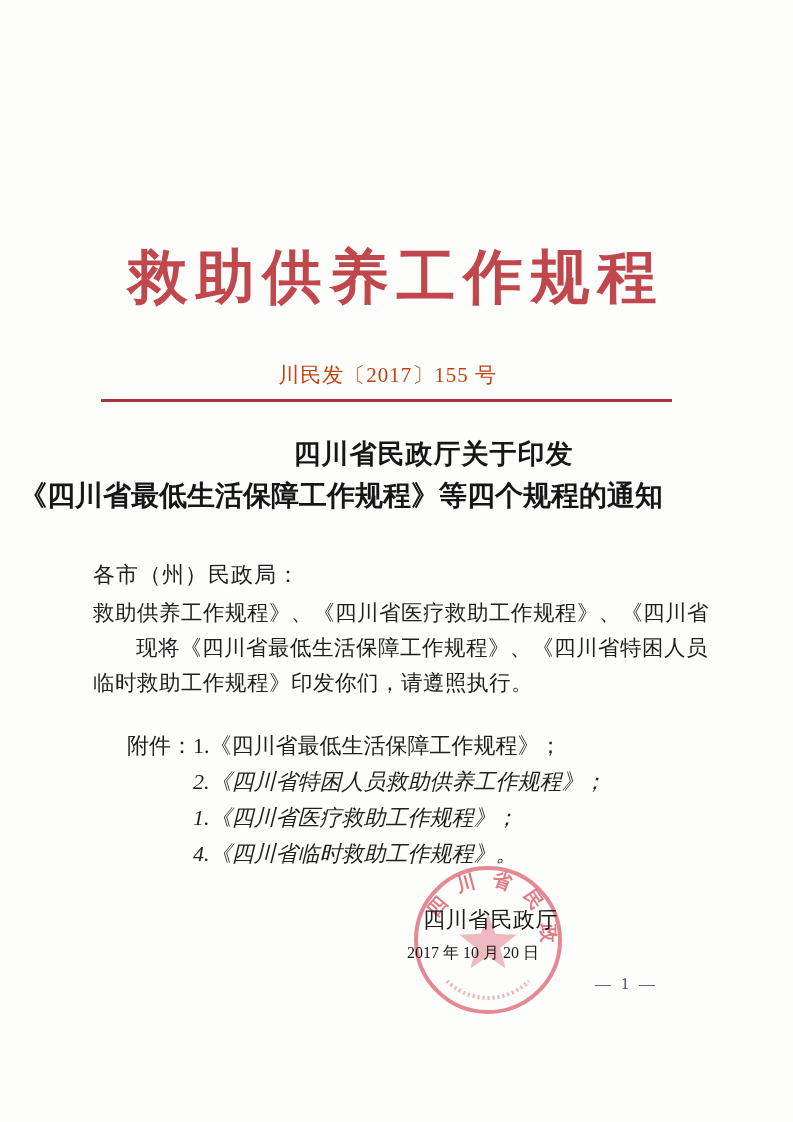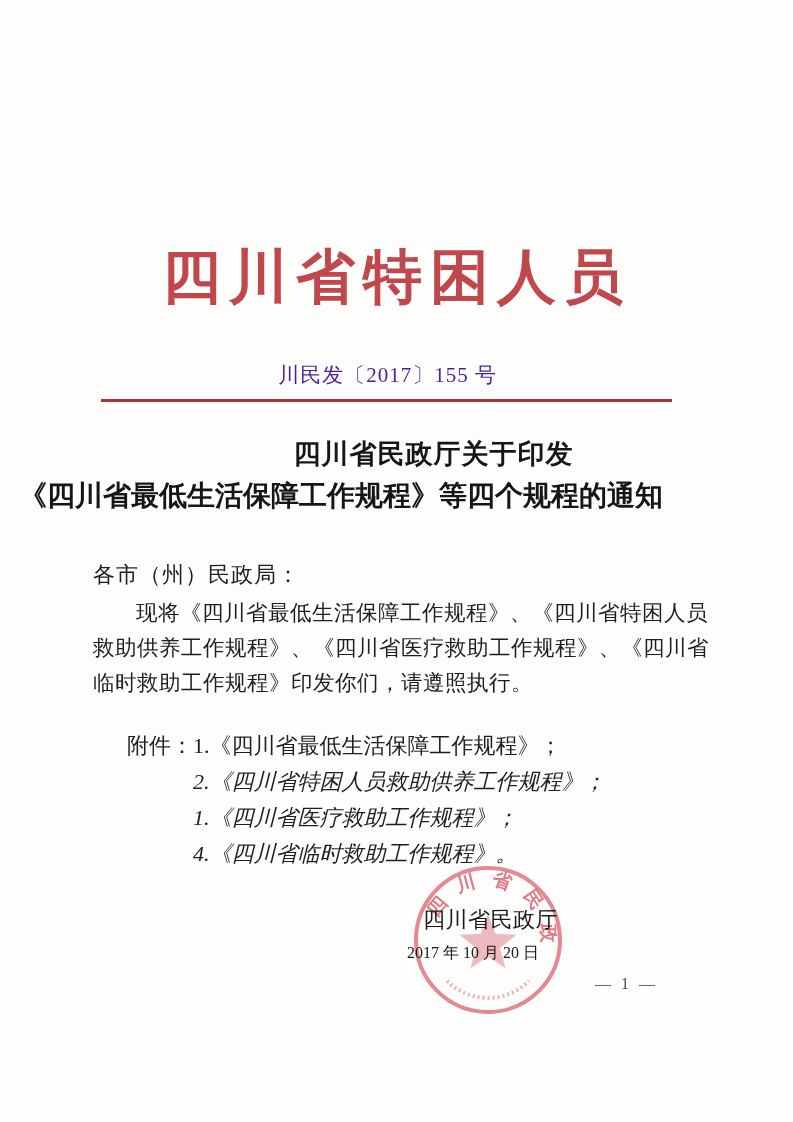"四川省特困人员" div.header-title { text: 四川省特困人员 -> 救助供养工作规程 }
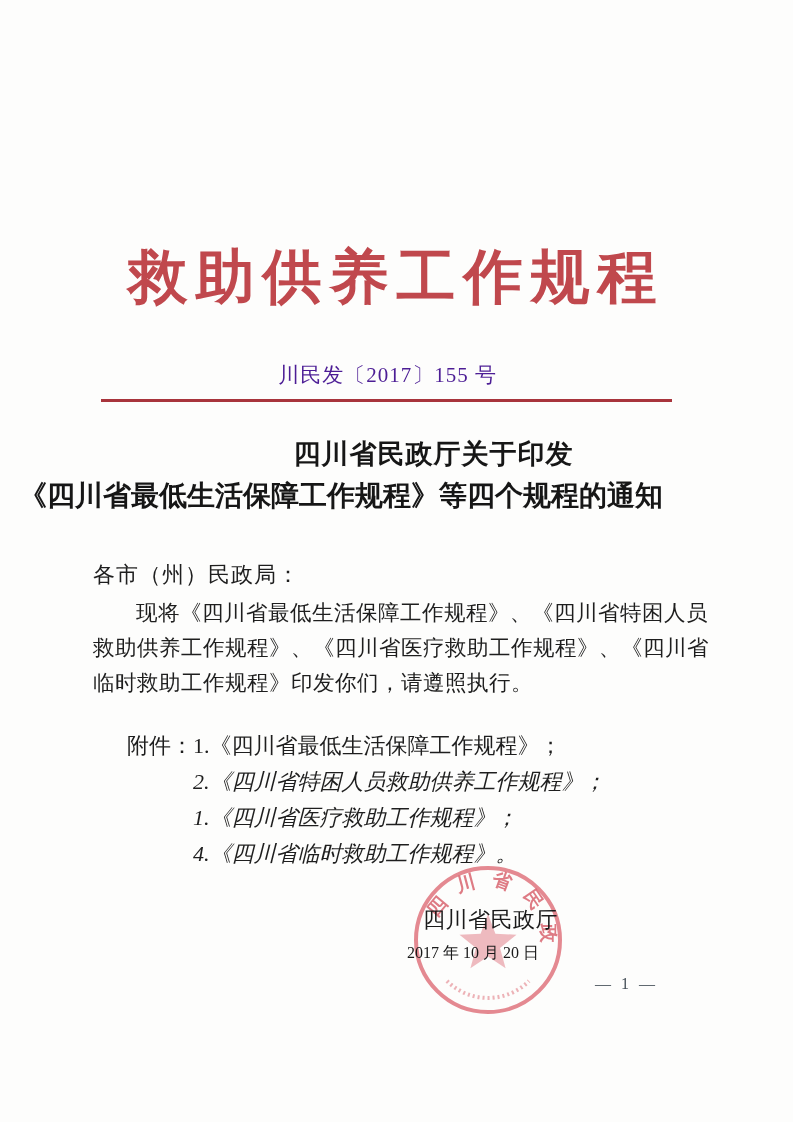"川民发〔2017〕155 号" .doc-number { color: #4c1d95 -> #c2410c }
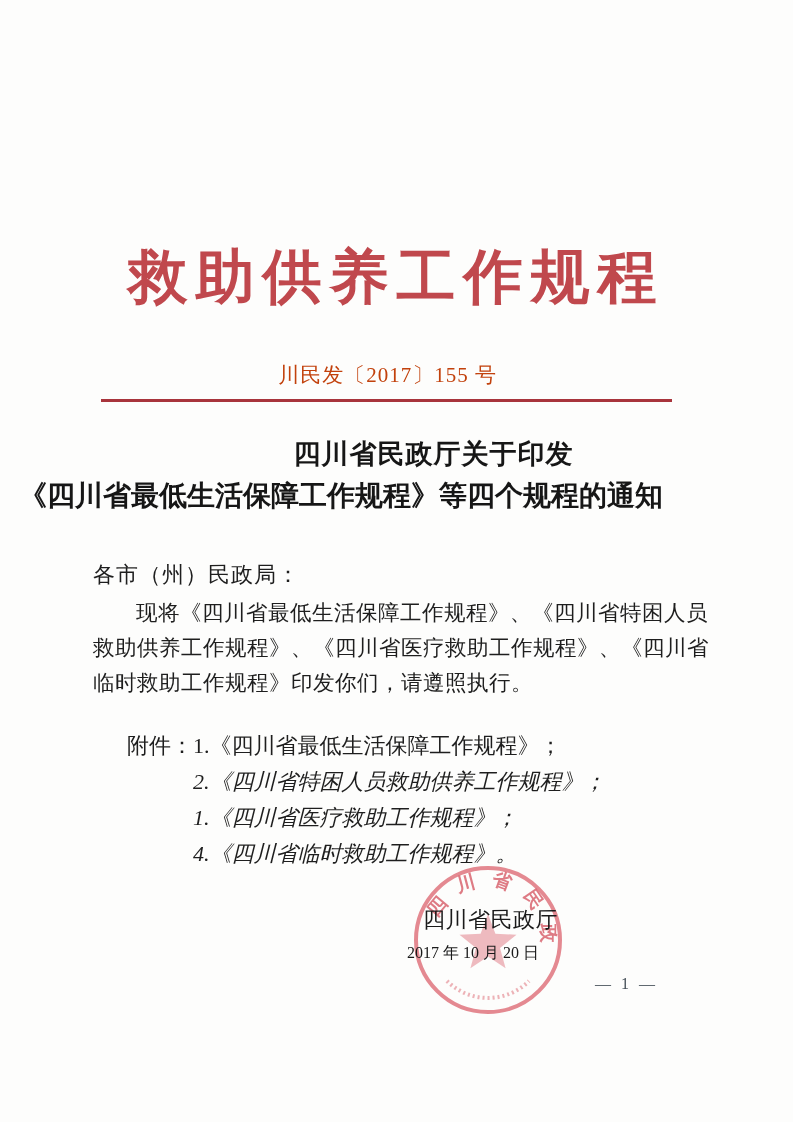"现将《四川省最低生活保障工作规程》、《四川省特困人员" div.body-line { order: before "救助供养工作规程》、《四川省医疗救助工作规程》、《四川省" -> after "救助供养工作规程》、《四川省医疗救助工作规程》、《四川省" }
